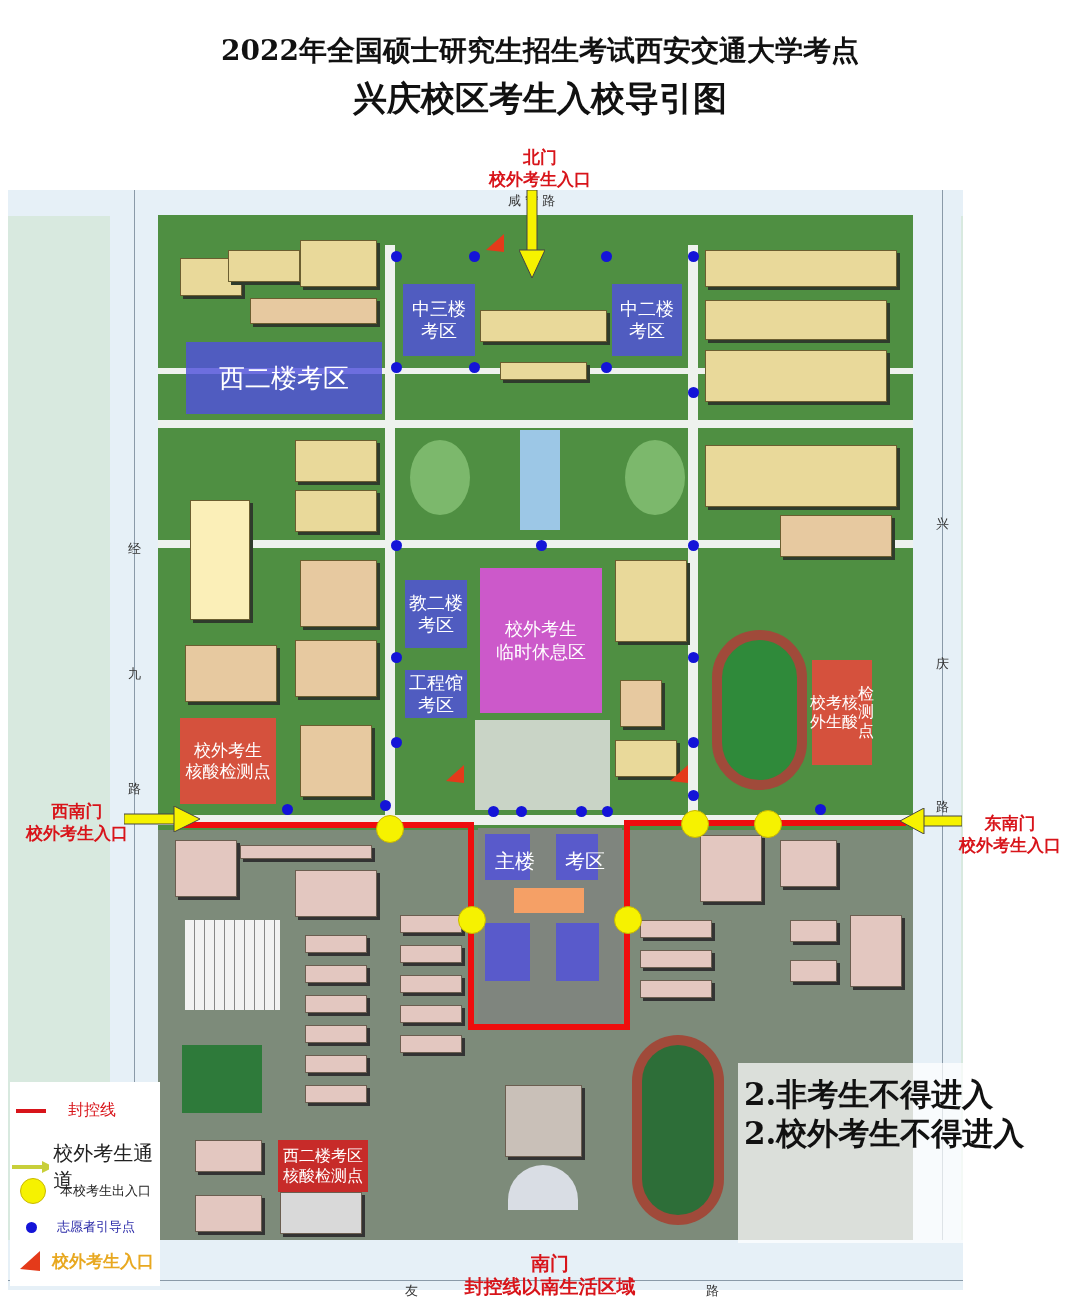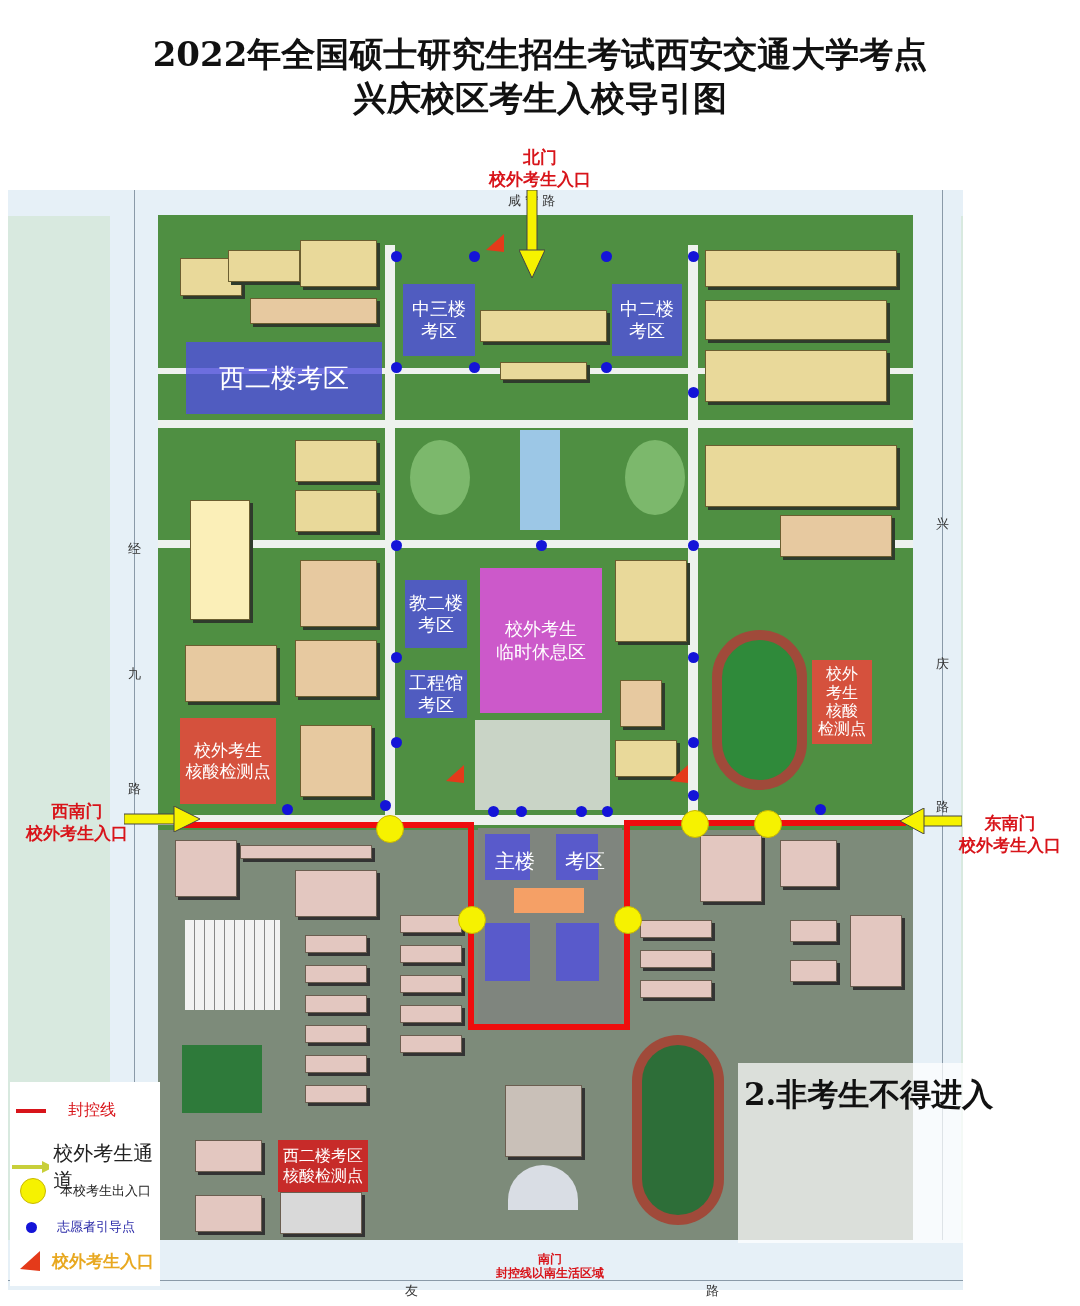"2022年全国硕士研究生招生考试西安交通大学考点" .t1 { font-size: 34px -> 28px }
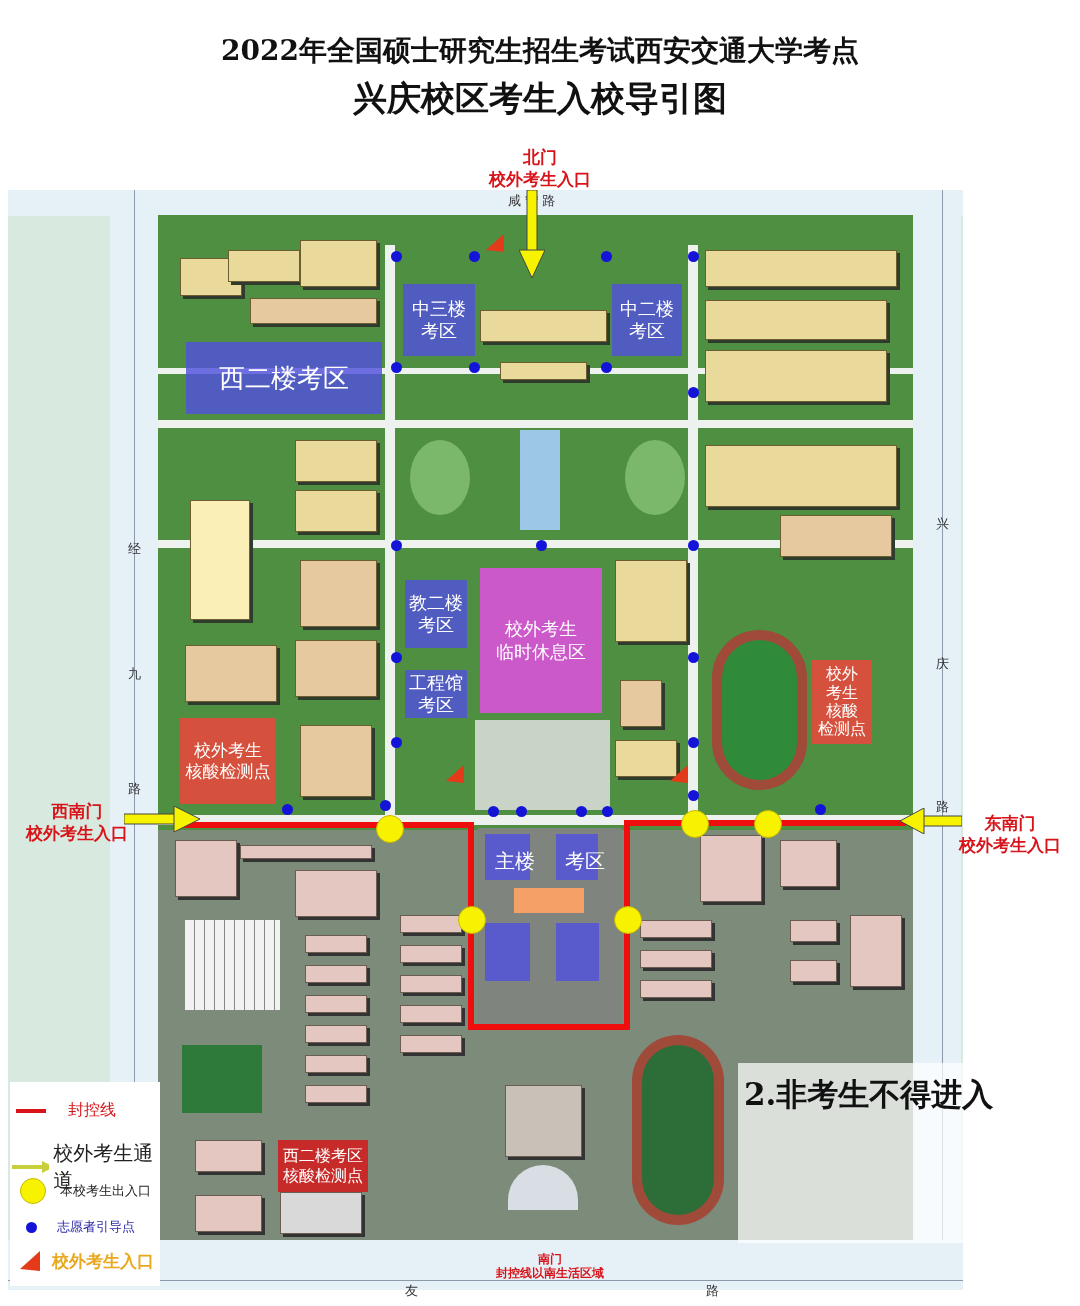"校外" div.zone { flex-direction: column -> row; height: 84px -> 105px }
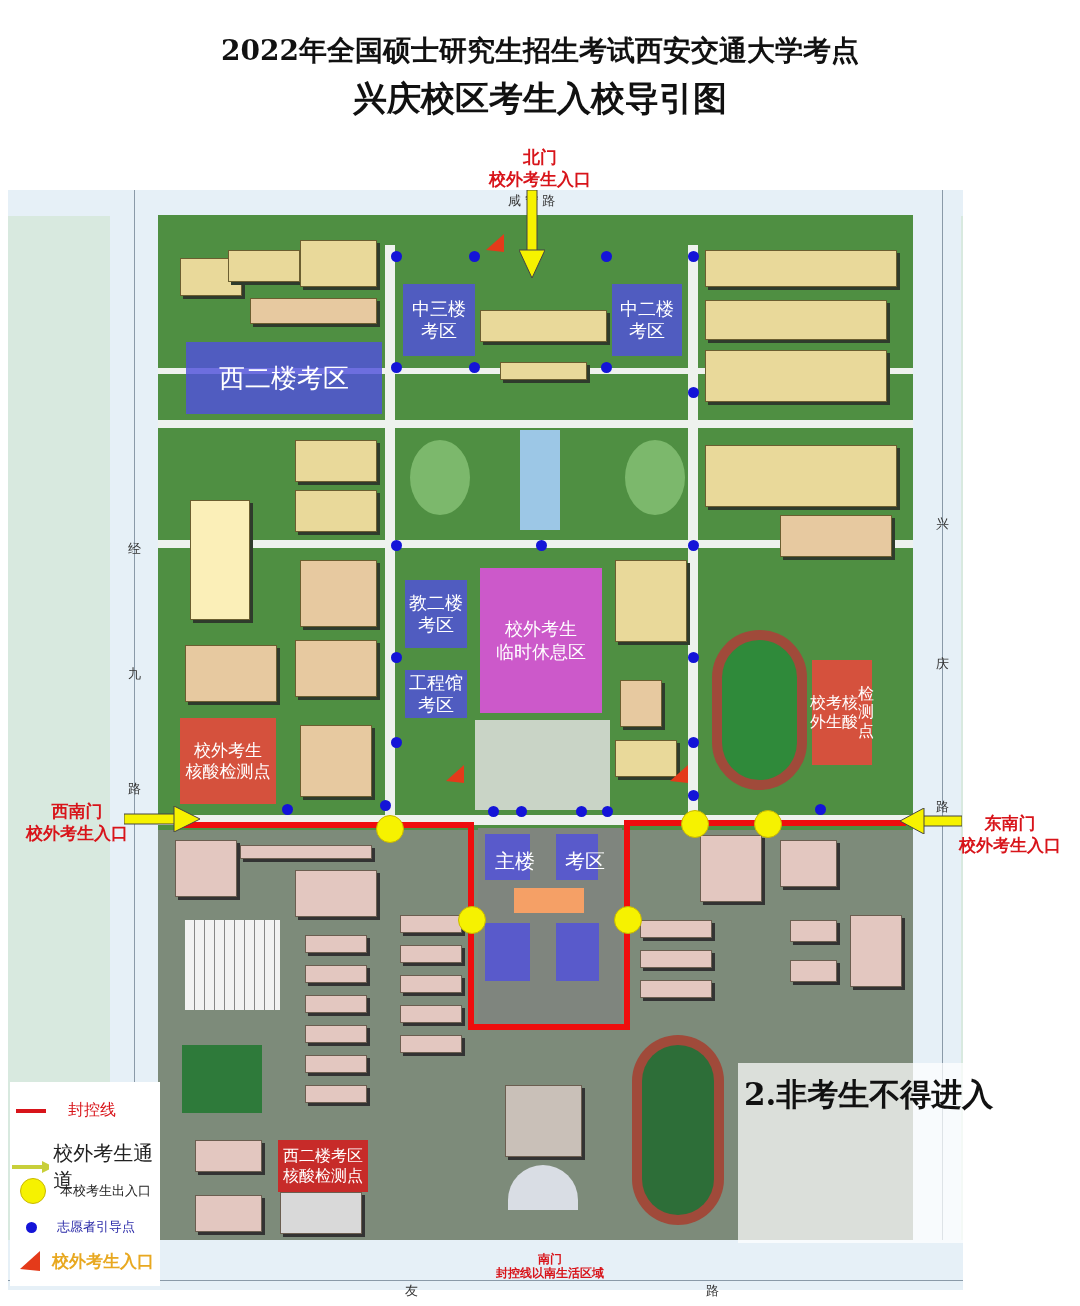"2.校外考生不得进入" div { html: none -> <div>2.校外考生不得进入</div> }
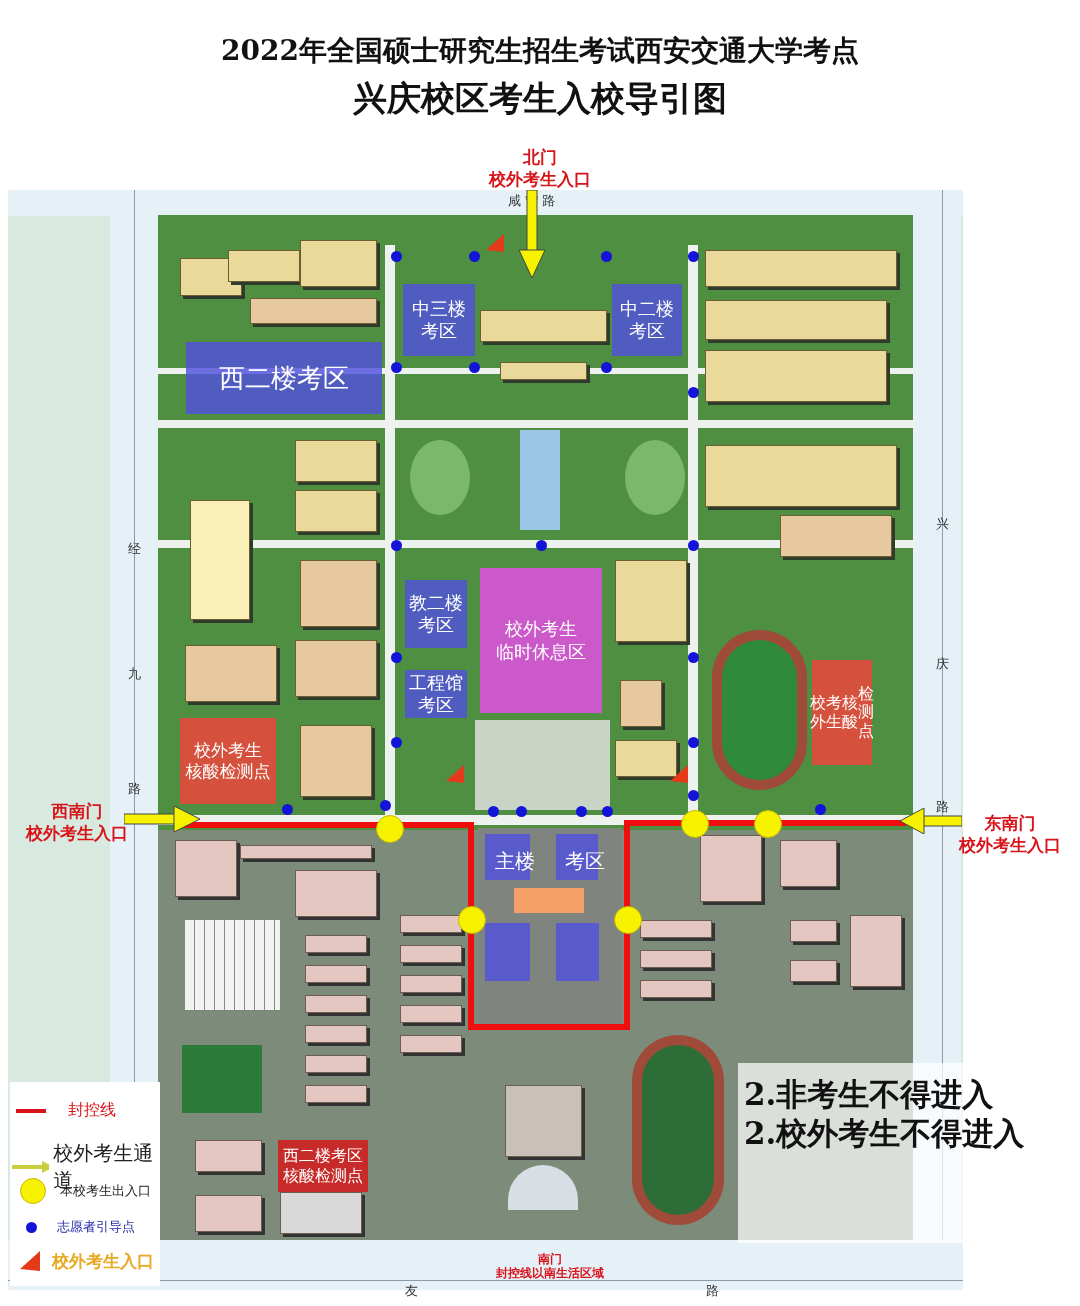"南门" div.gate { font-size: 12px -> 19px }
